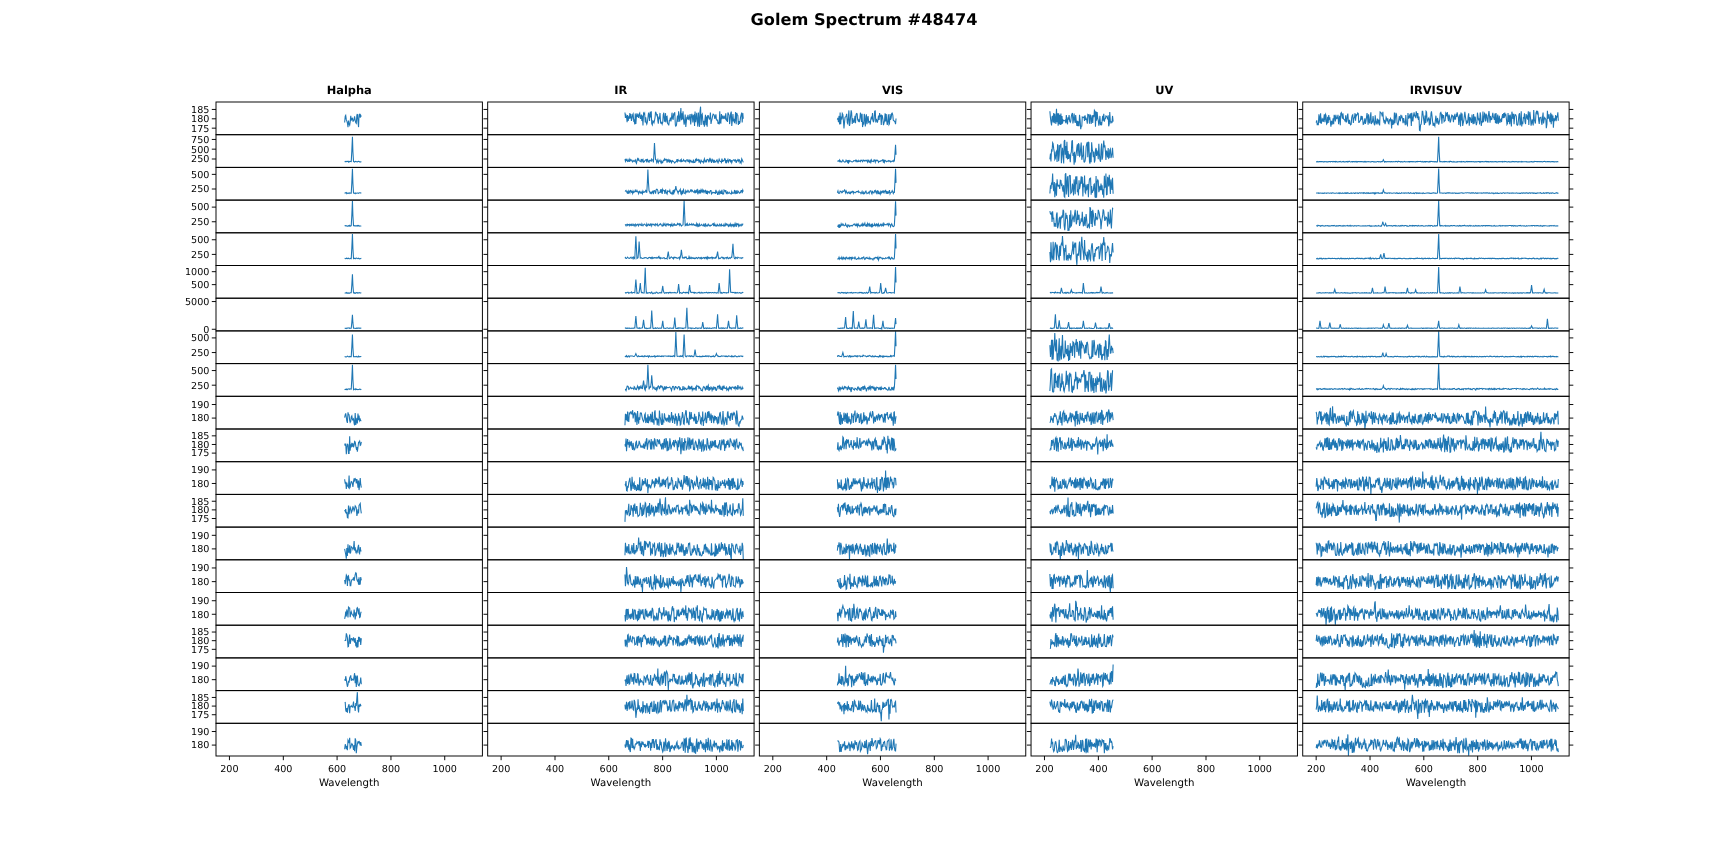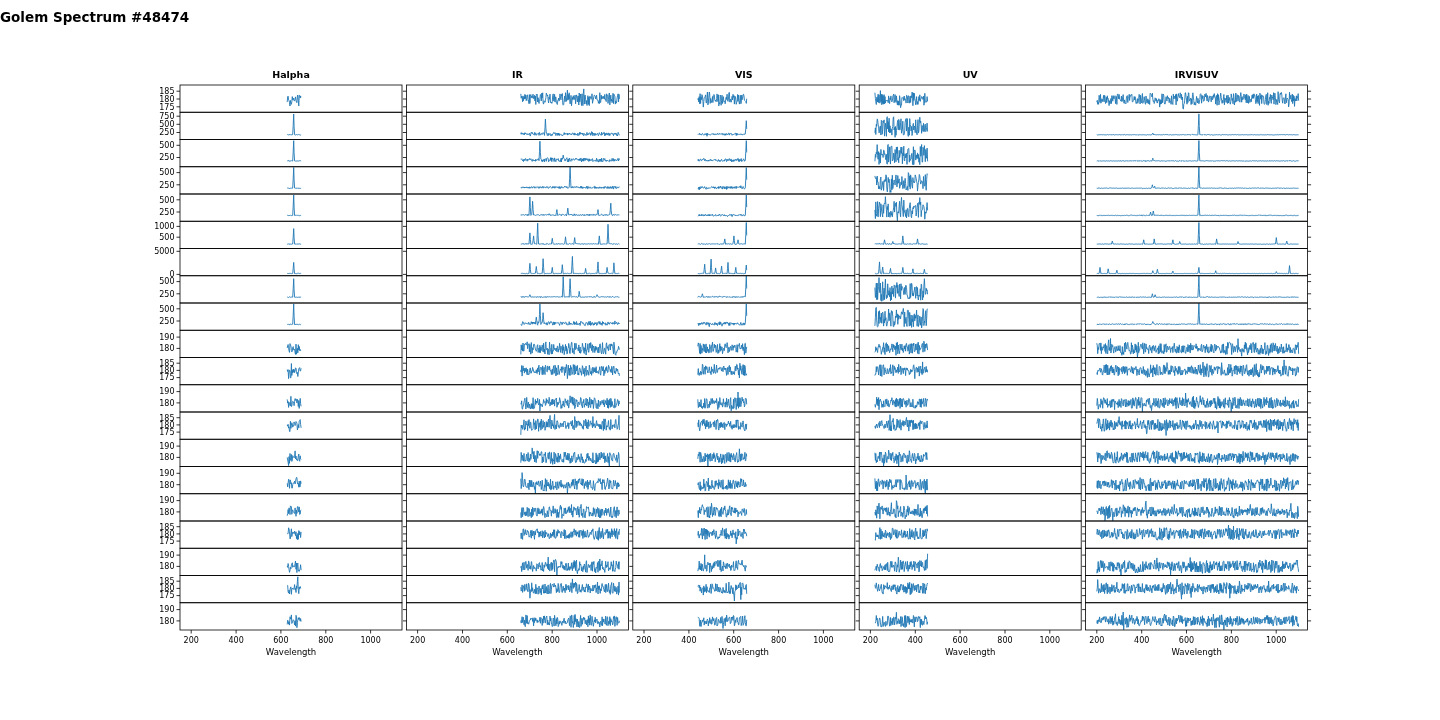"Golem Spectrum #48474" .fig-title { text-align: none -> center }
